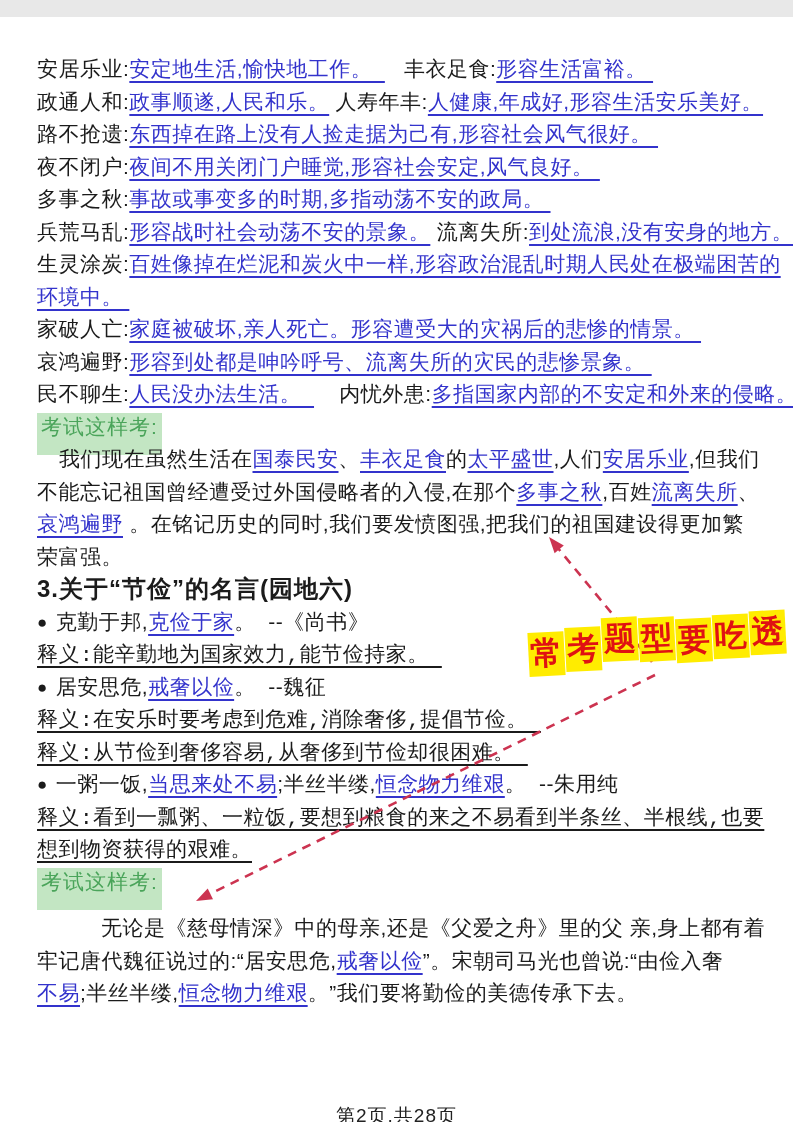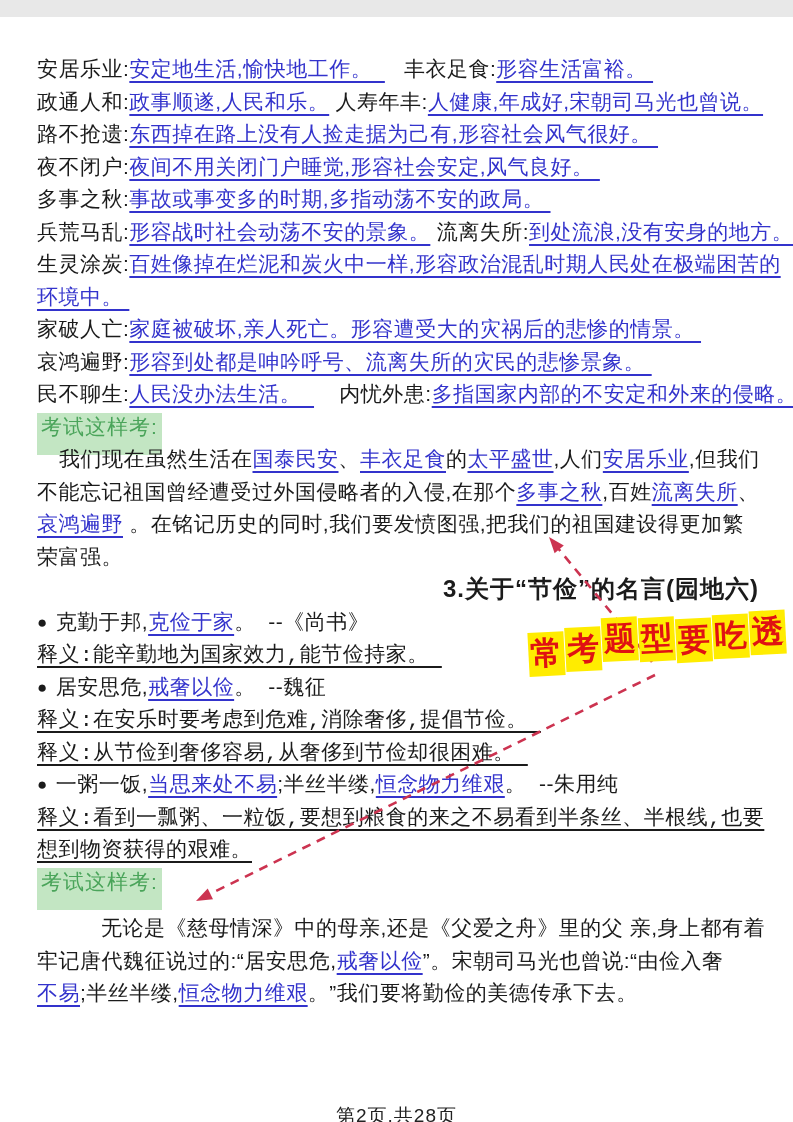"人健康,年成好,宋朝司马光也曾说。" span.s-b { text: ,宋朝司马光也曾说 -> ,形容生活安乐美好 }
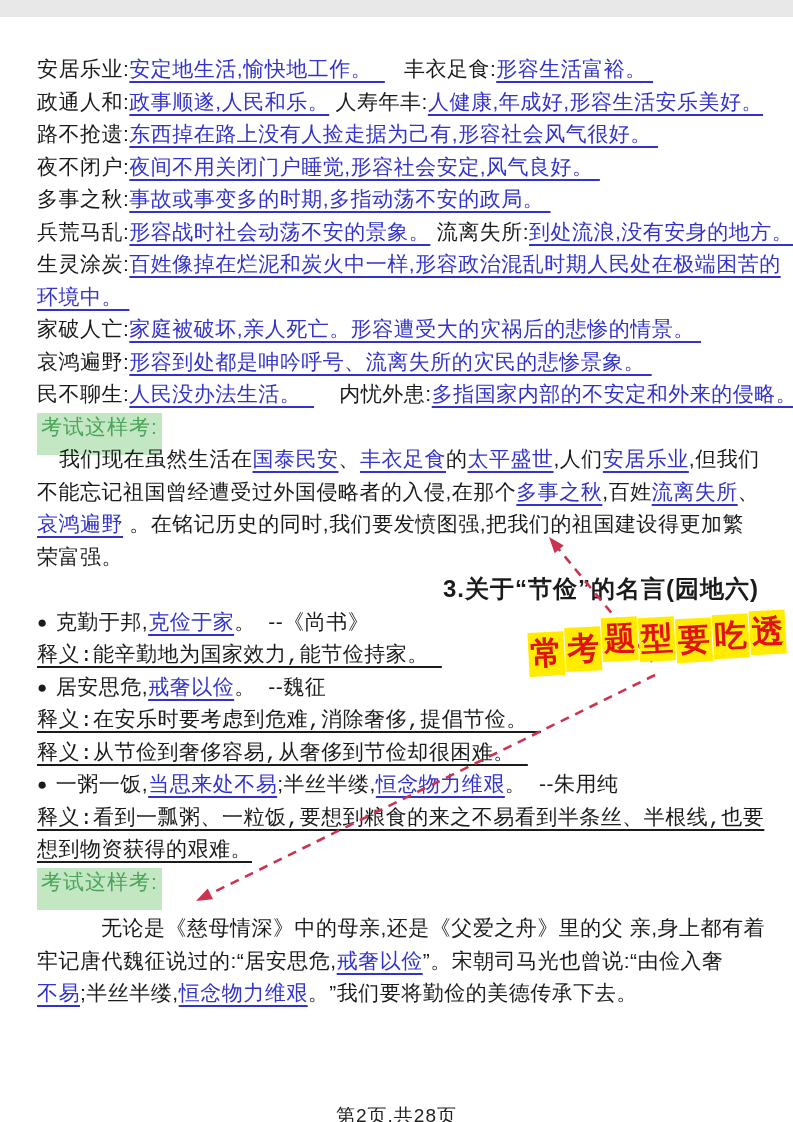"3.关于“节俭”的名言(园地六)" .heading { text-align: right -> none }
